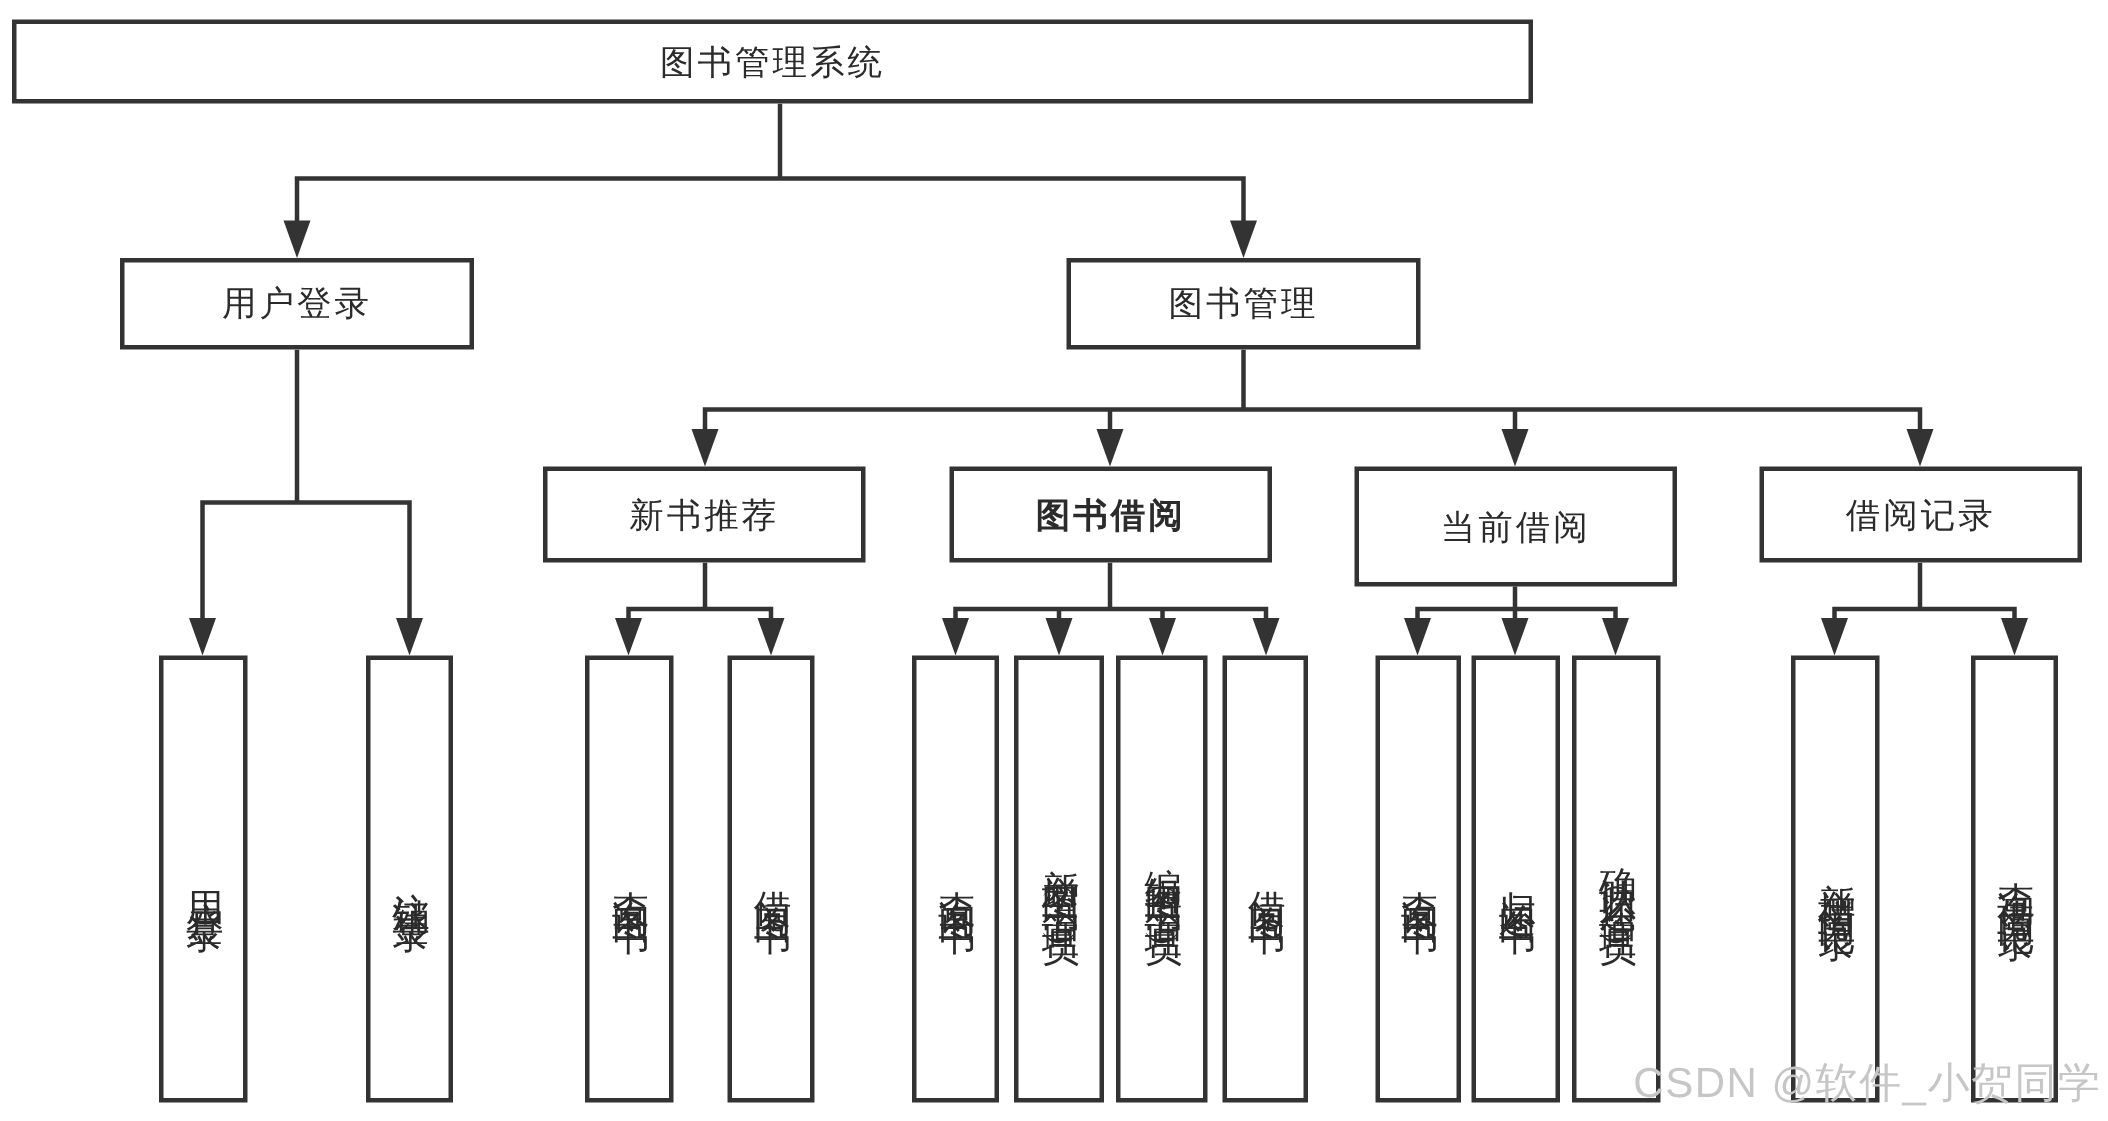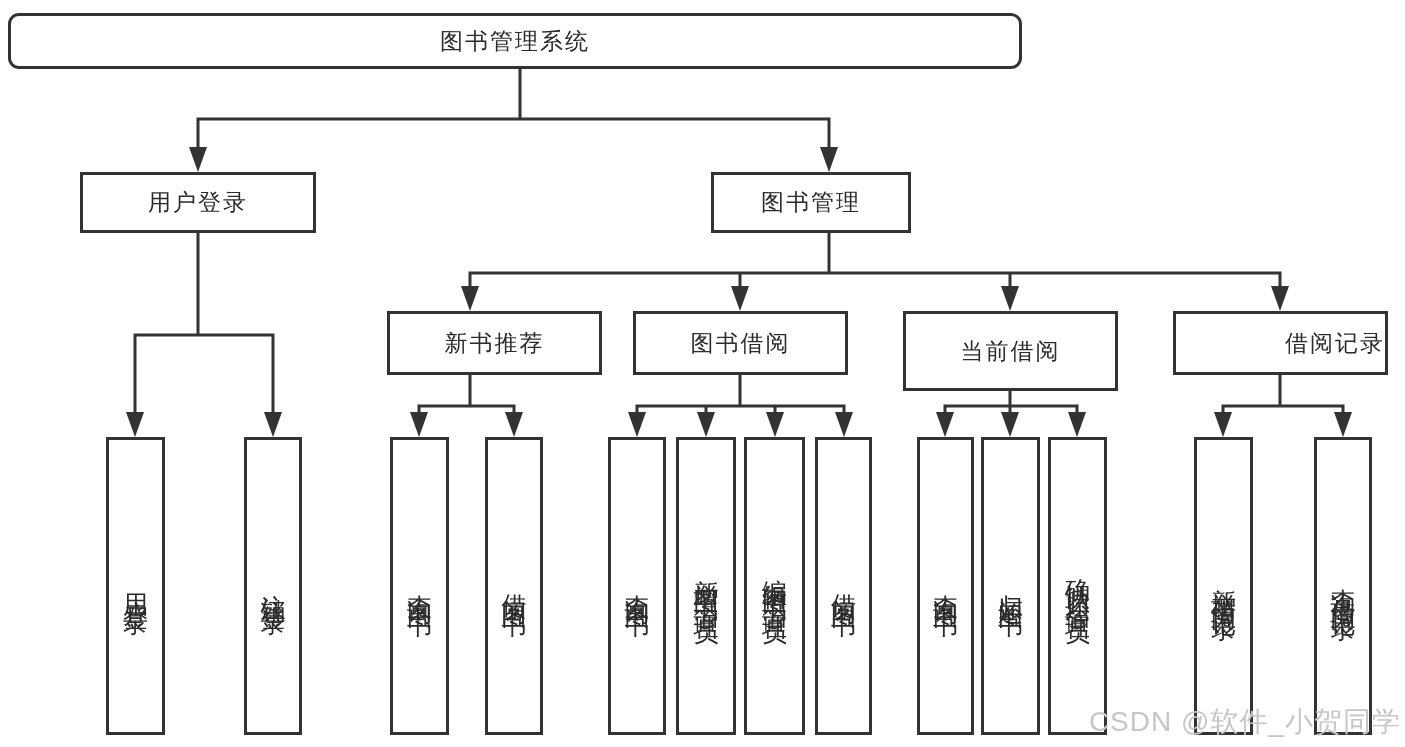"图书管理系统" div.node { border-radius: 11px -> none }
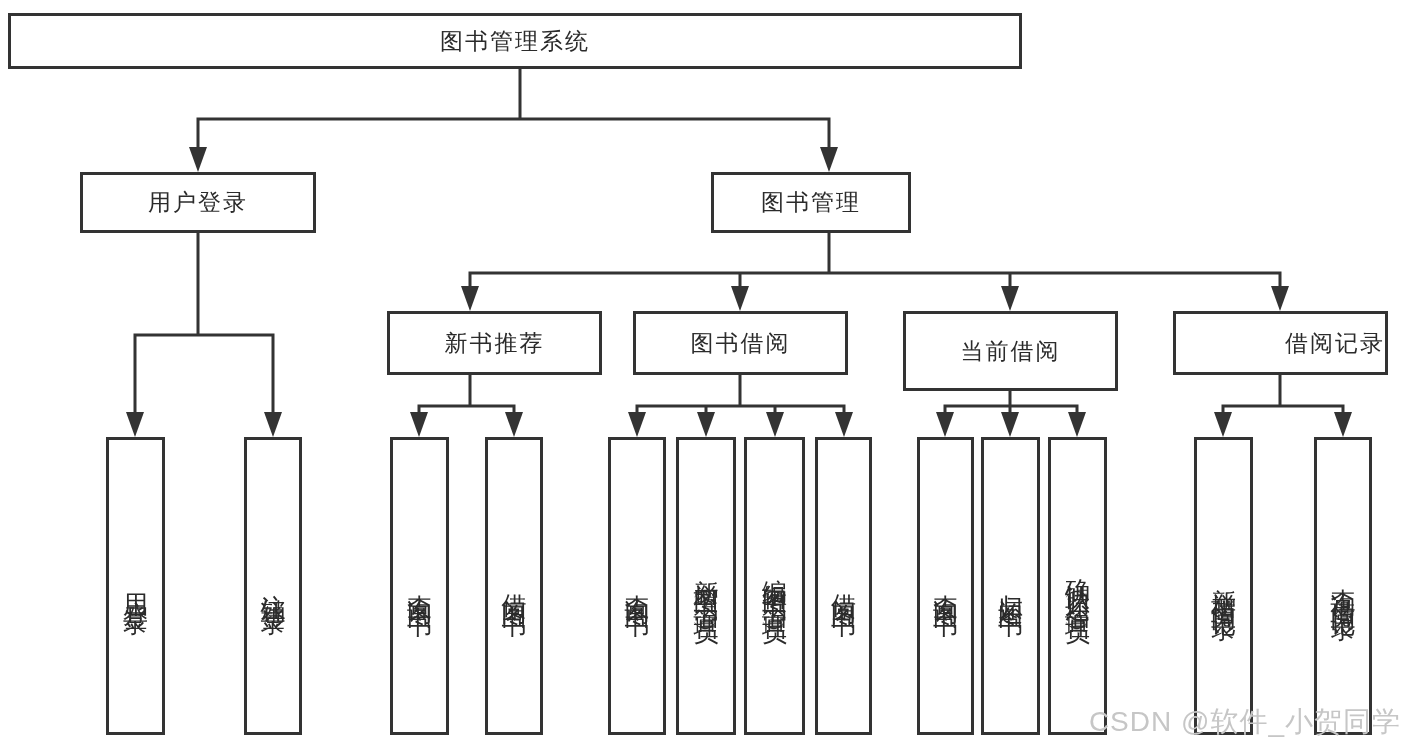"图书管理" div.node { width: 200px -> 236px }
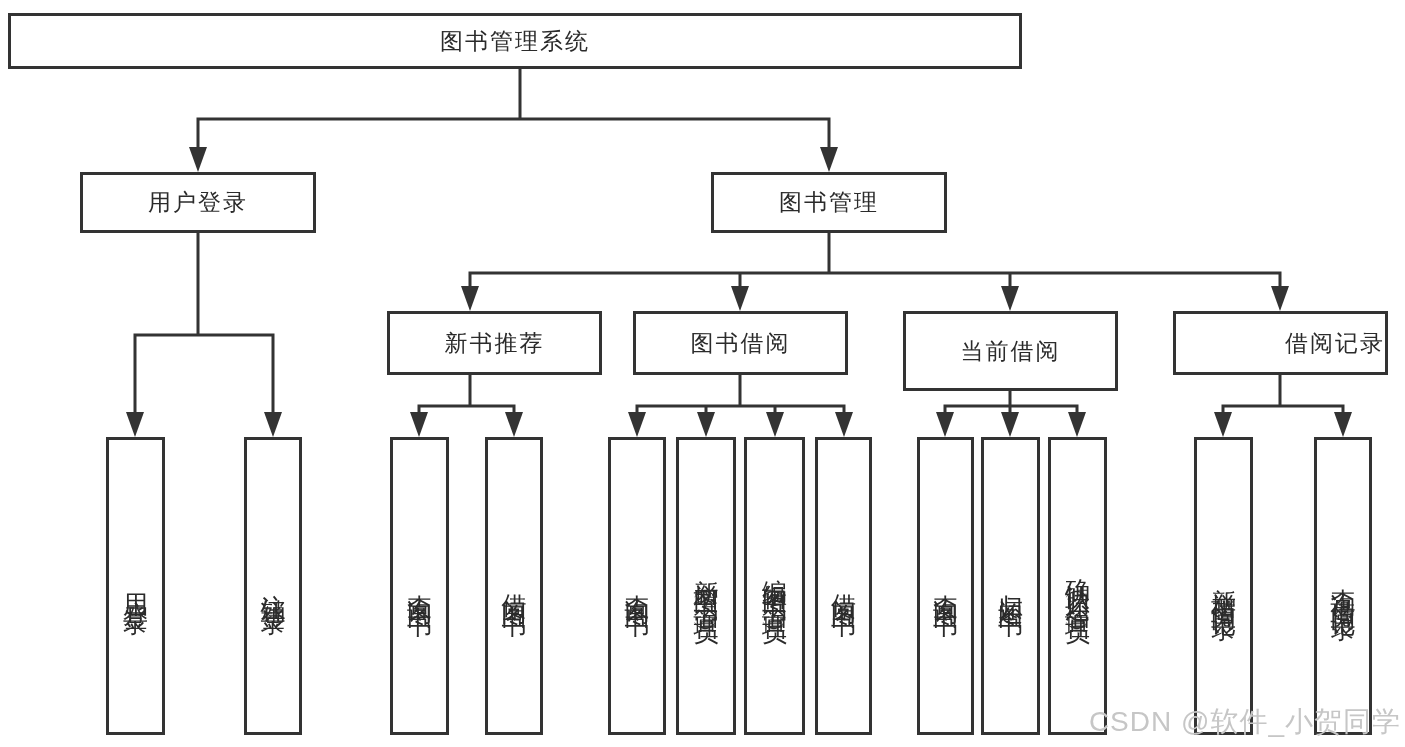"新书推荐" div.node { margin-left: 25px -> none }
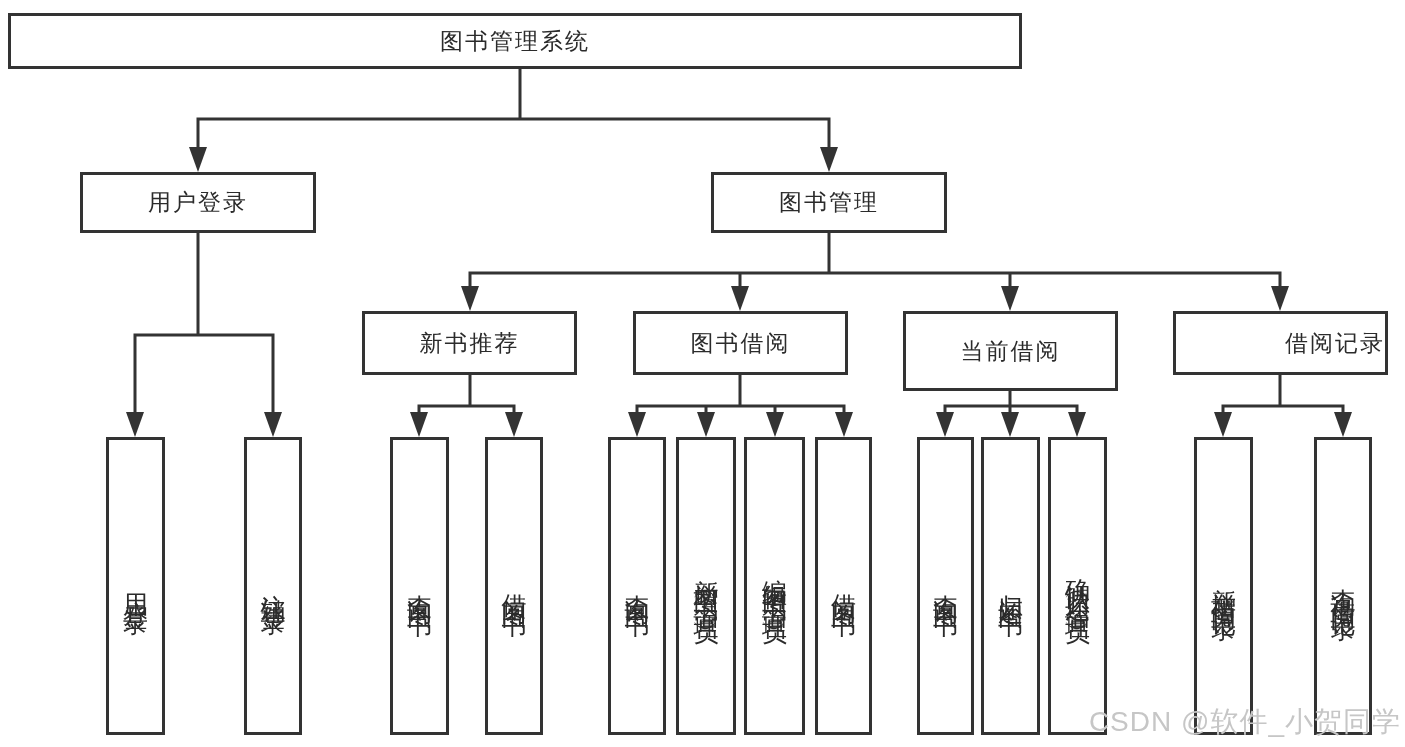"图书借阅" div.node { font-weight: none -> bold }
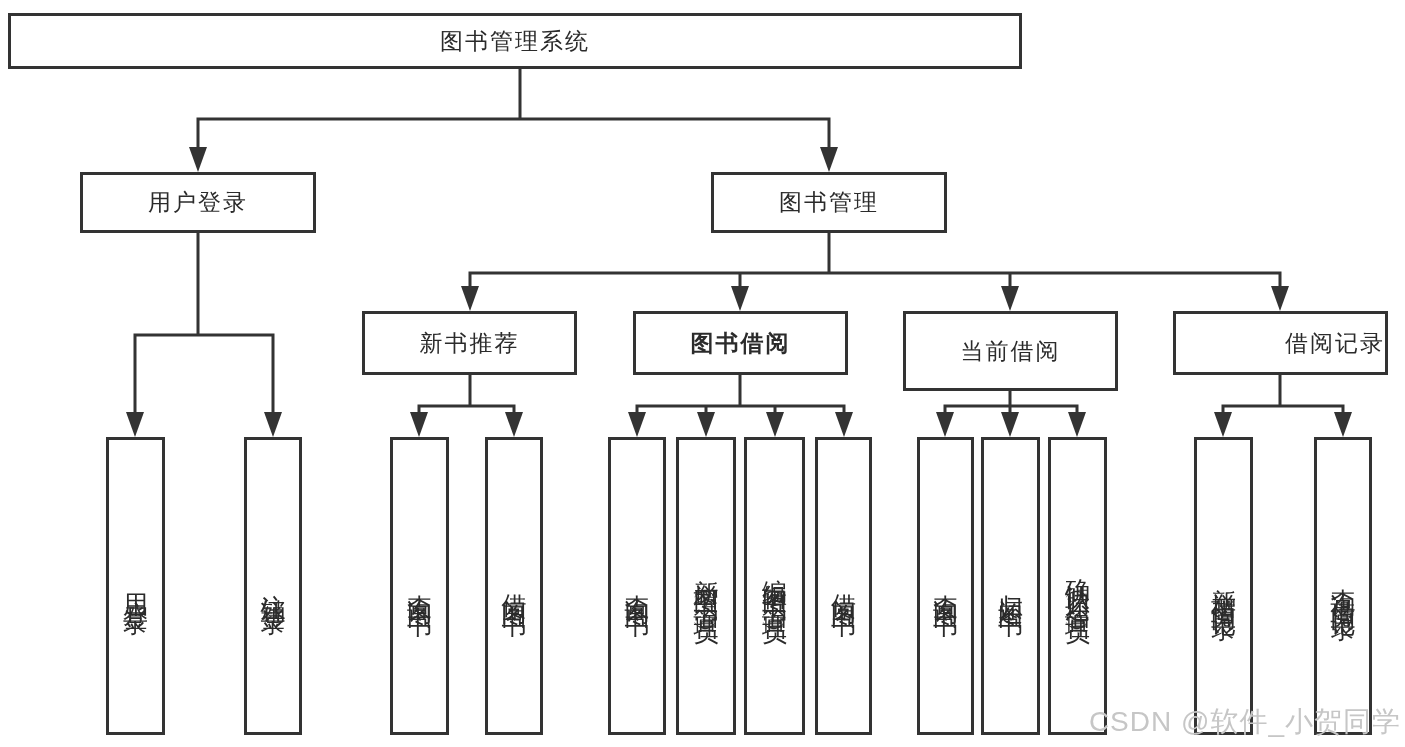"借阅记录" div.node { justify-content: flex-end -> none }
